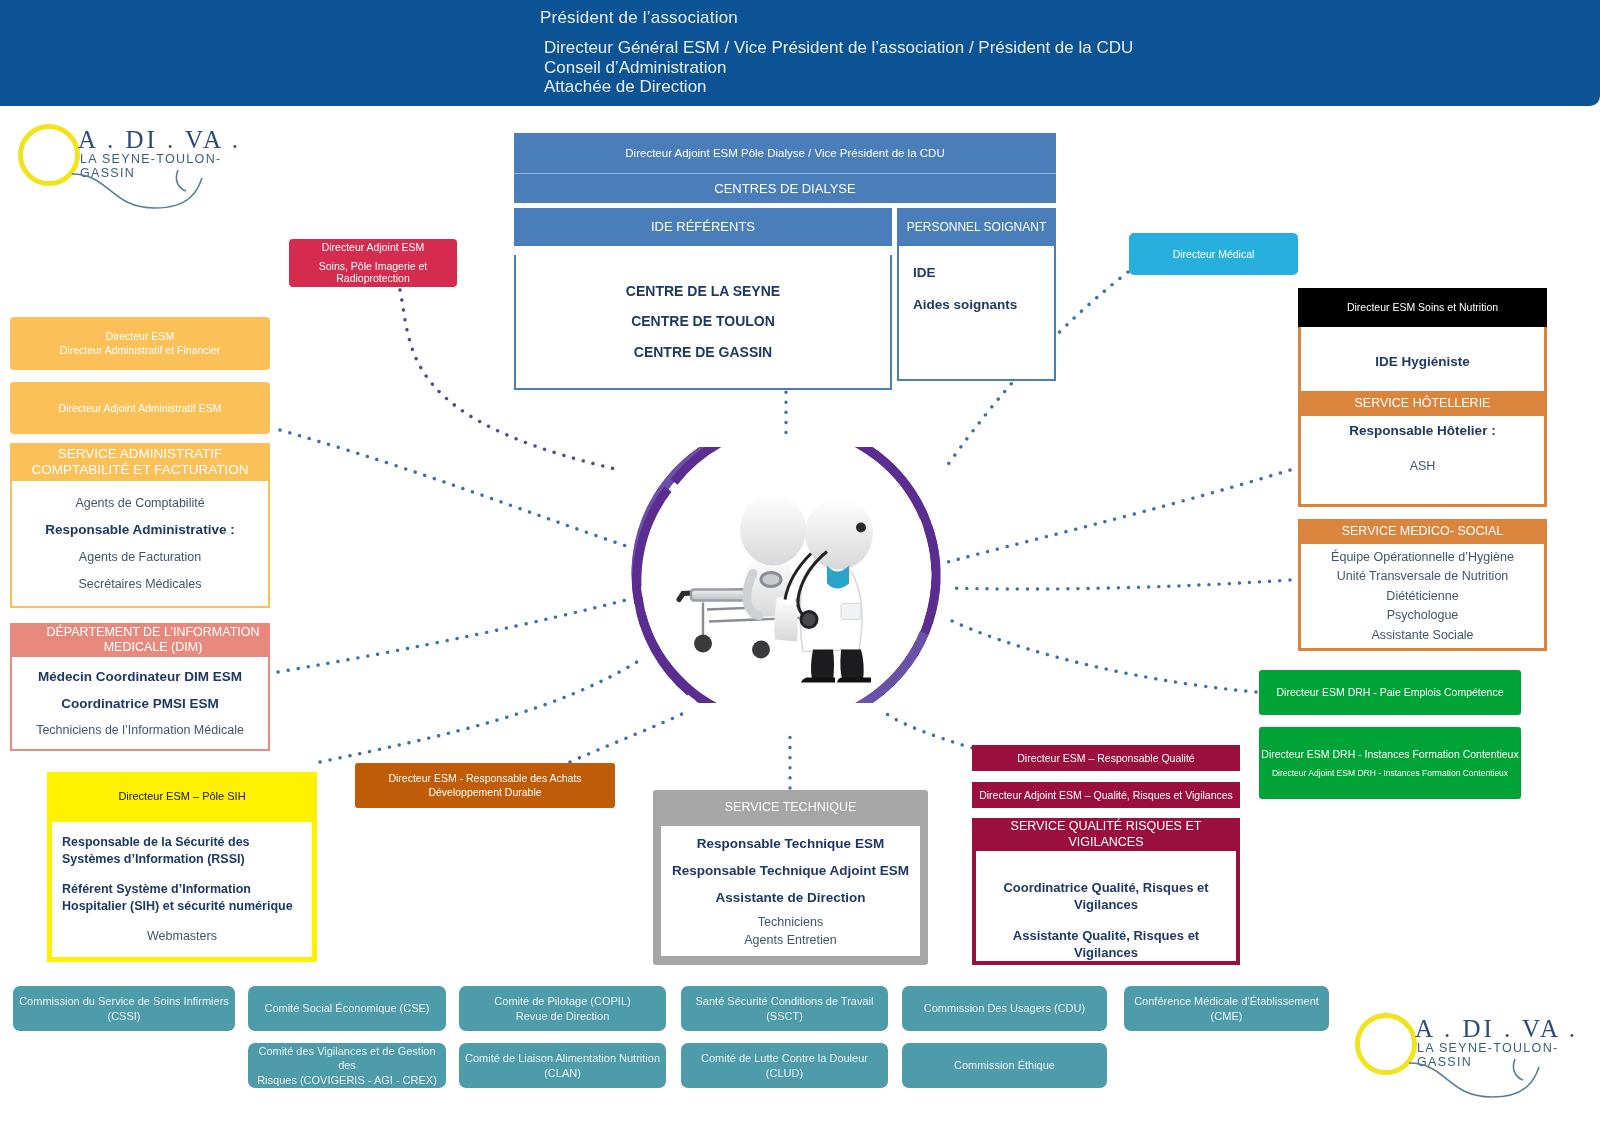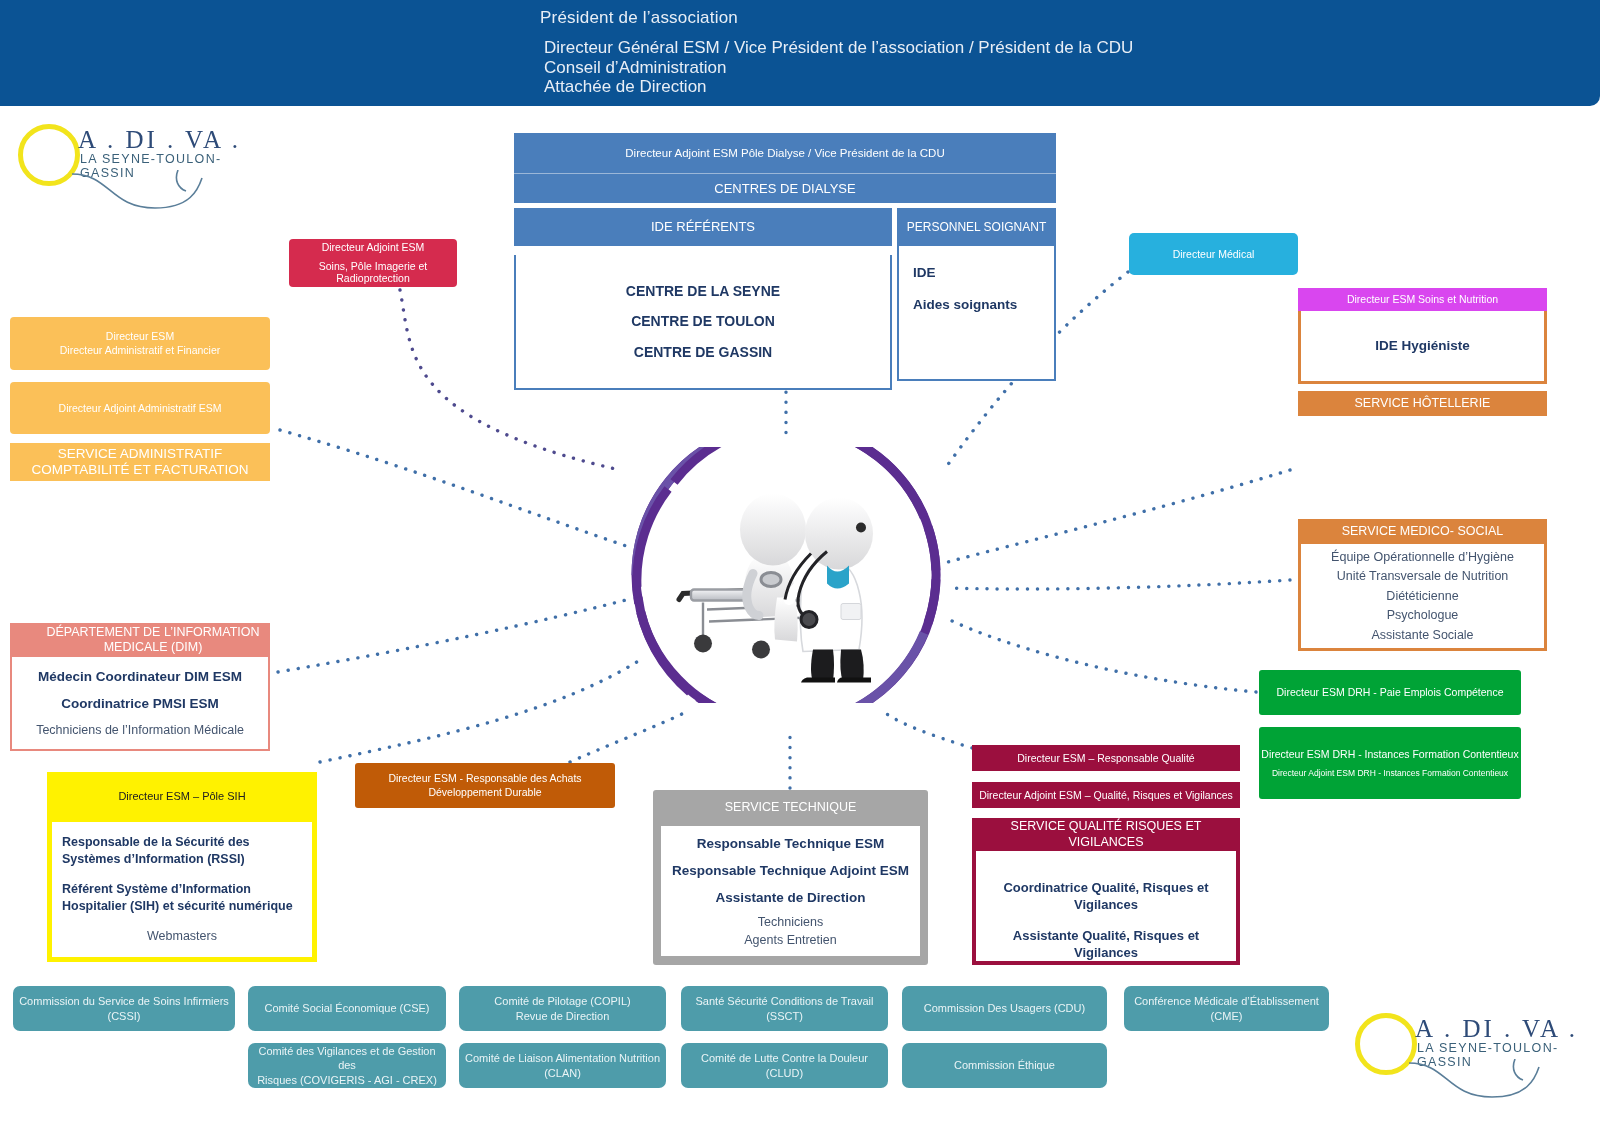"Directeur ESM Soins et Nutrition" div.cap { background: #d946ef -> #000000; height: 23px -> 39px }
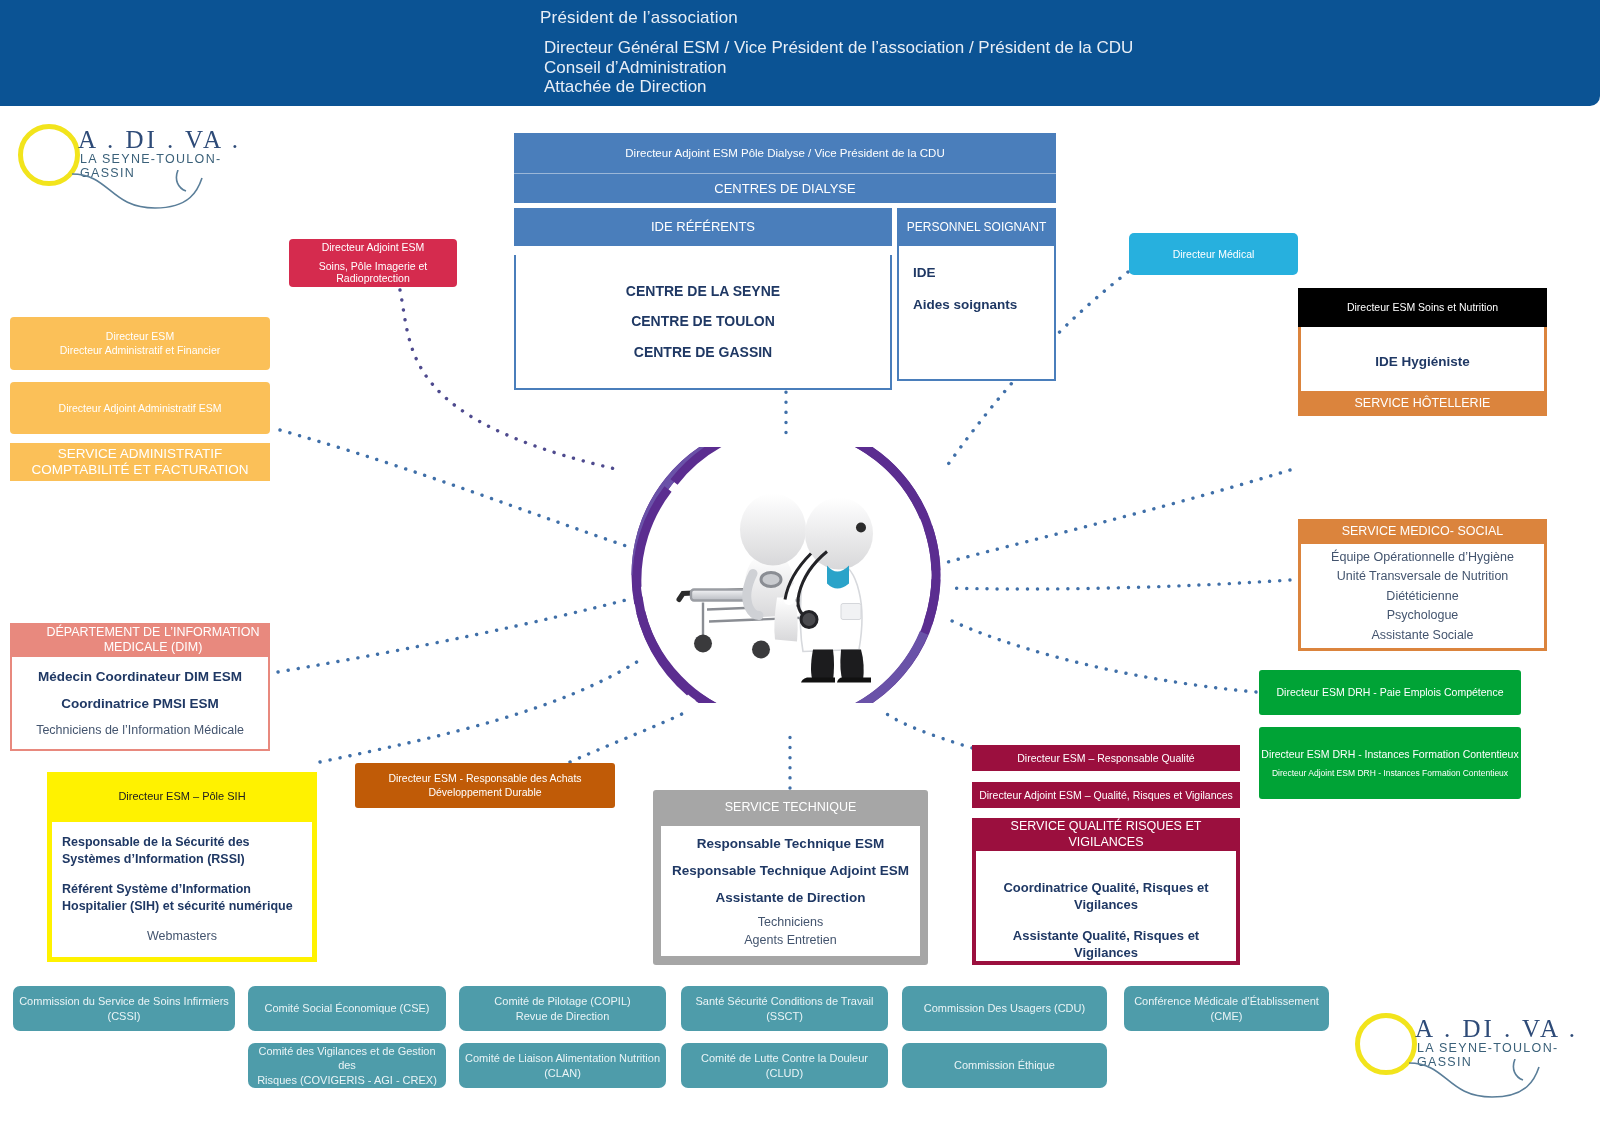"Responsable Hôtelier :" div.body-w { html: none -> <div> <div>Responsable Hôtelier :</div> <div>ASH</div> </div> }
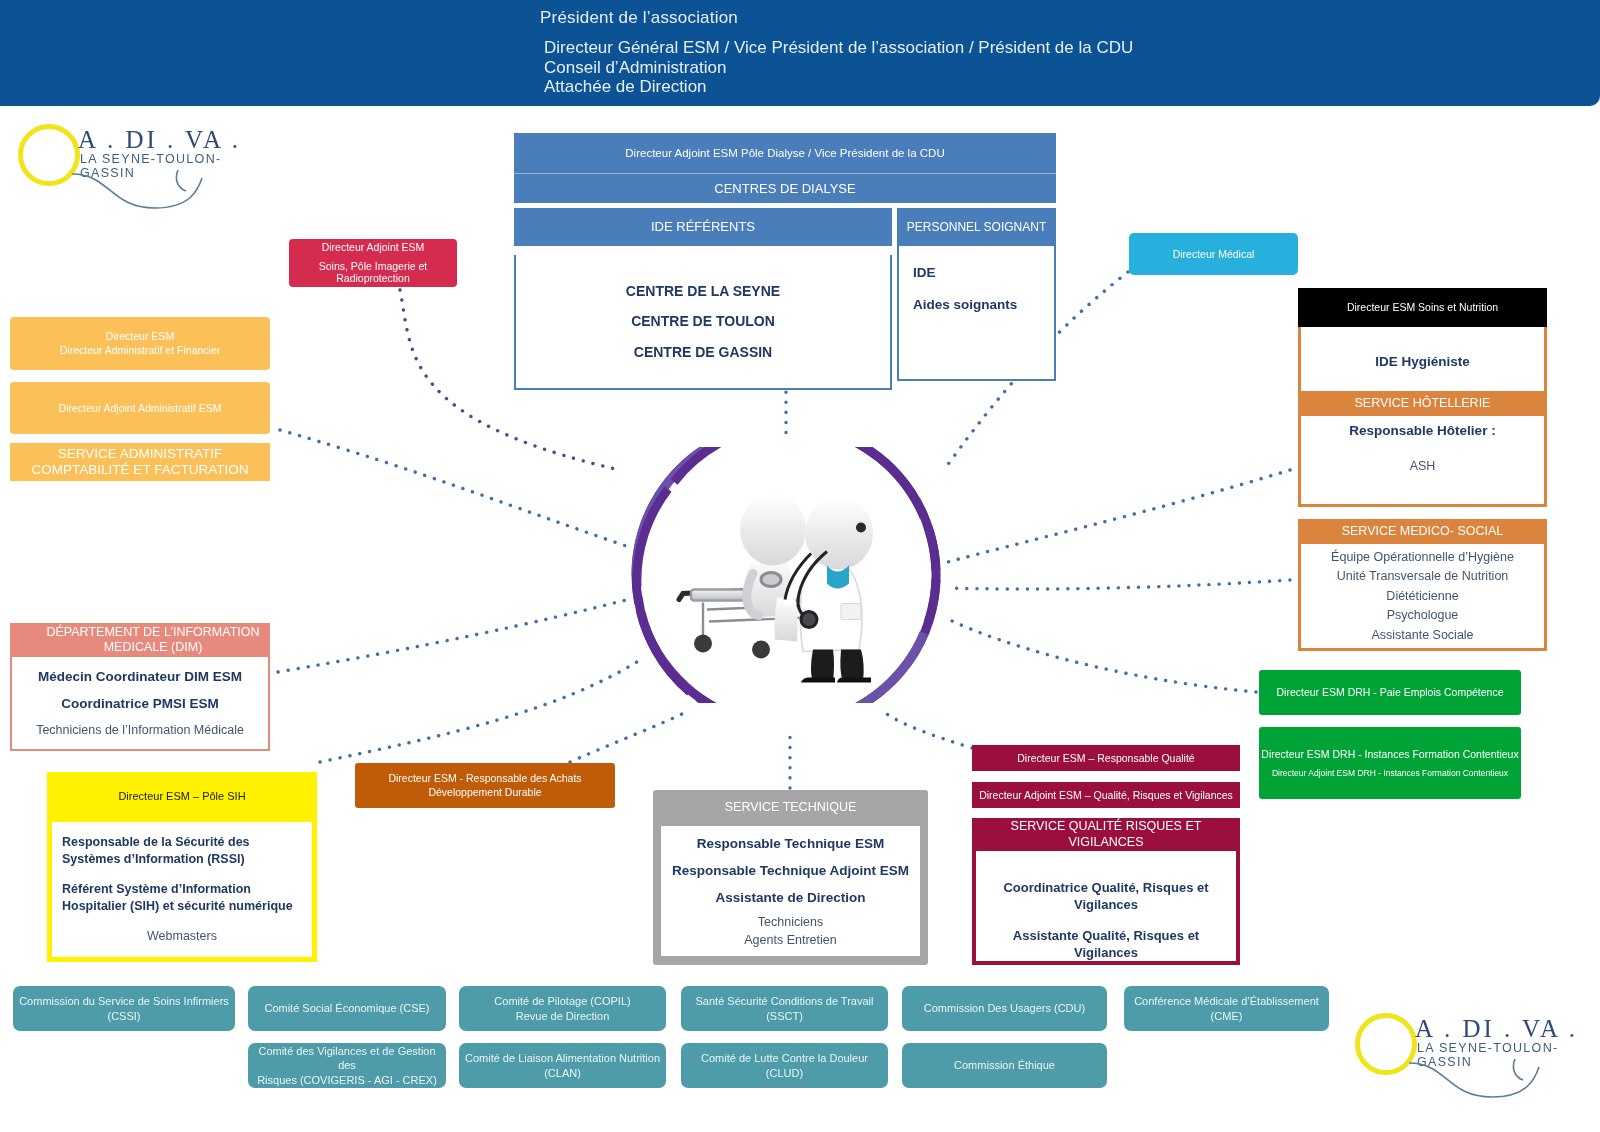"Agents de Comptabilité" div.body-w { html: none -> <div> <div>Agents de Comptabilité</div> <div>Responsable Administrative :</div> <div>Agents de Facturation</div> <div>Secrétaires Médicales</div> </div> }
